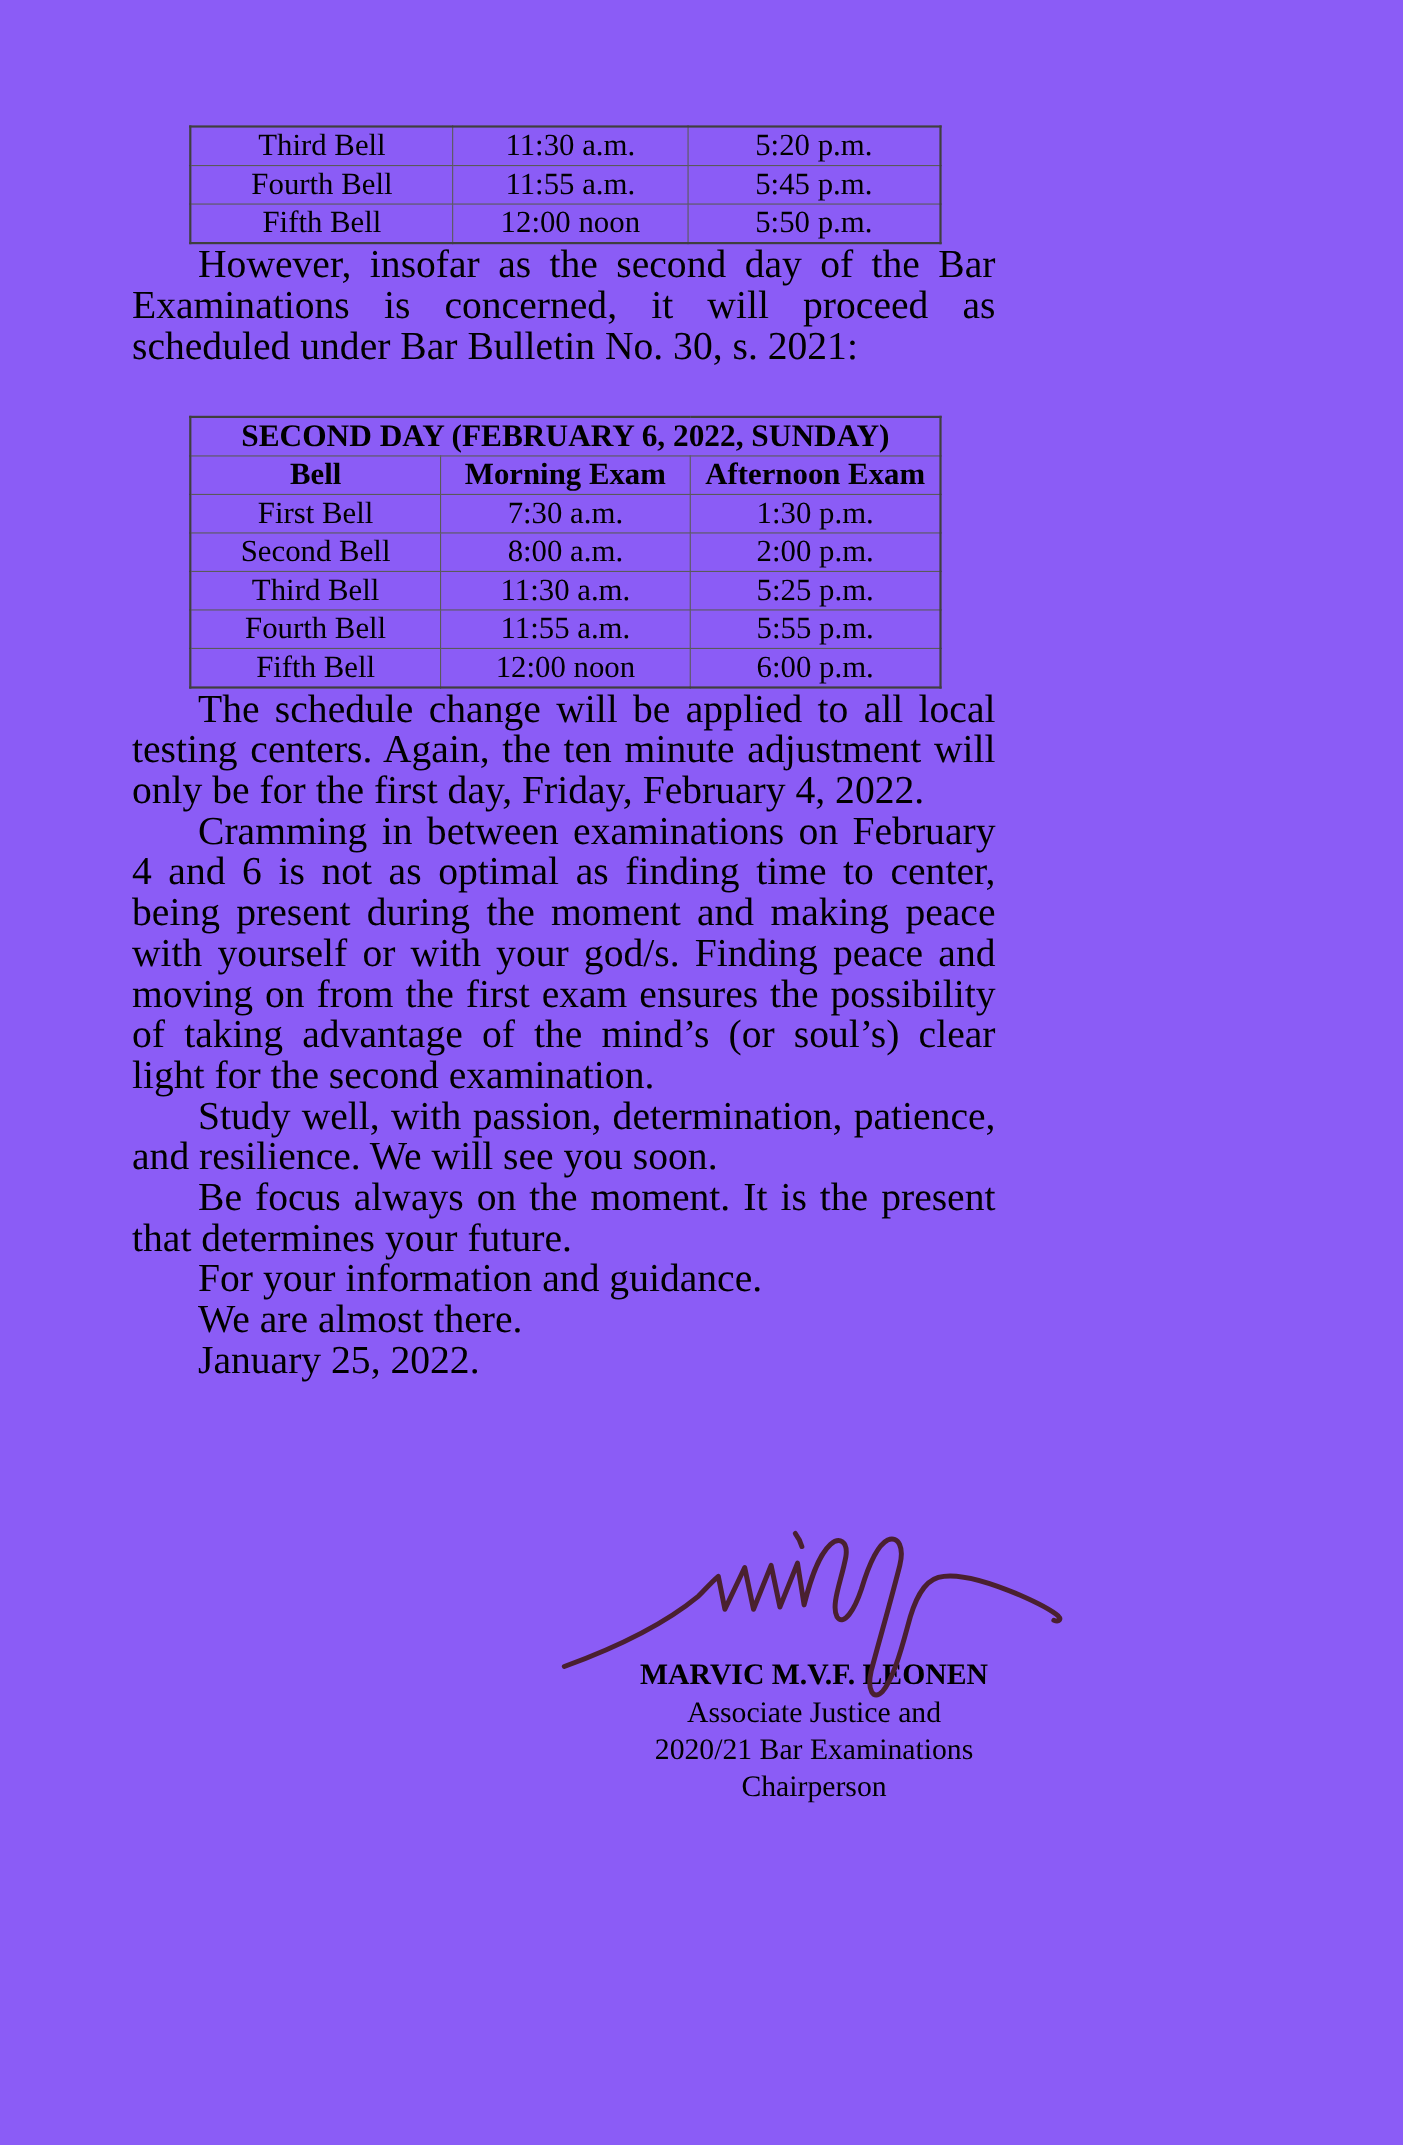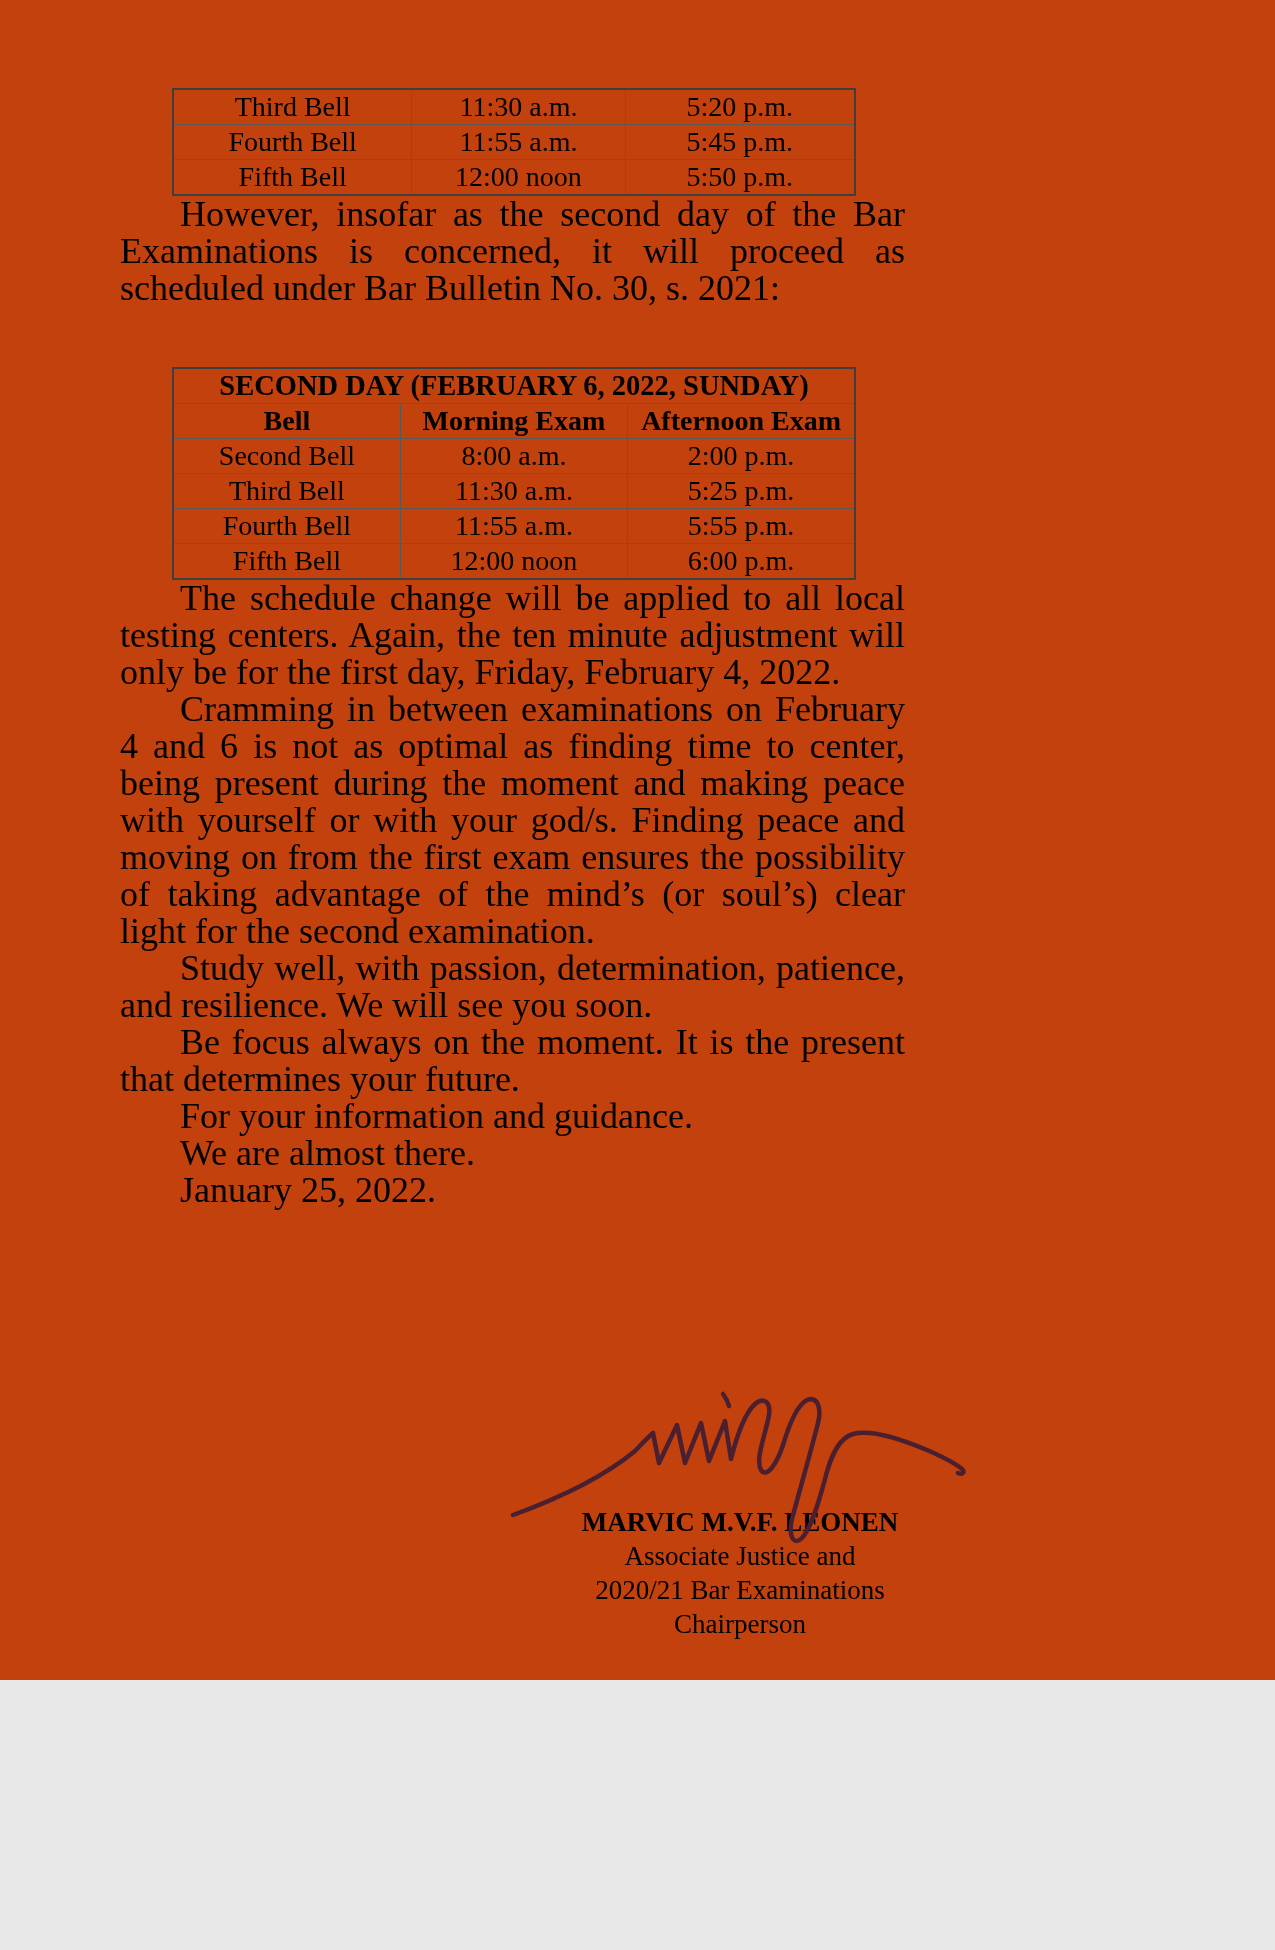"Third Bell" .page { background: #c2410c -> #8b5cf6; height: 1680px -> 1950px; padding: 88px 370px 0 120px -> 114px 370px 0 120px }
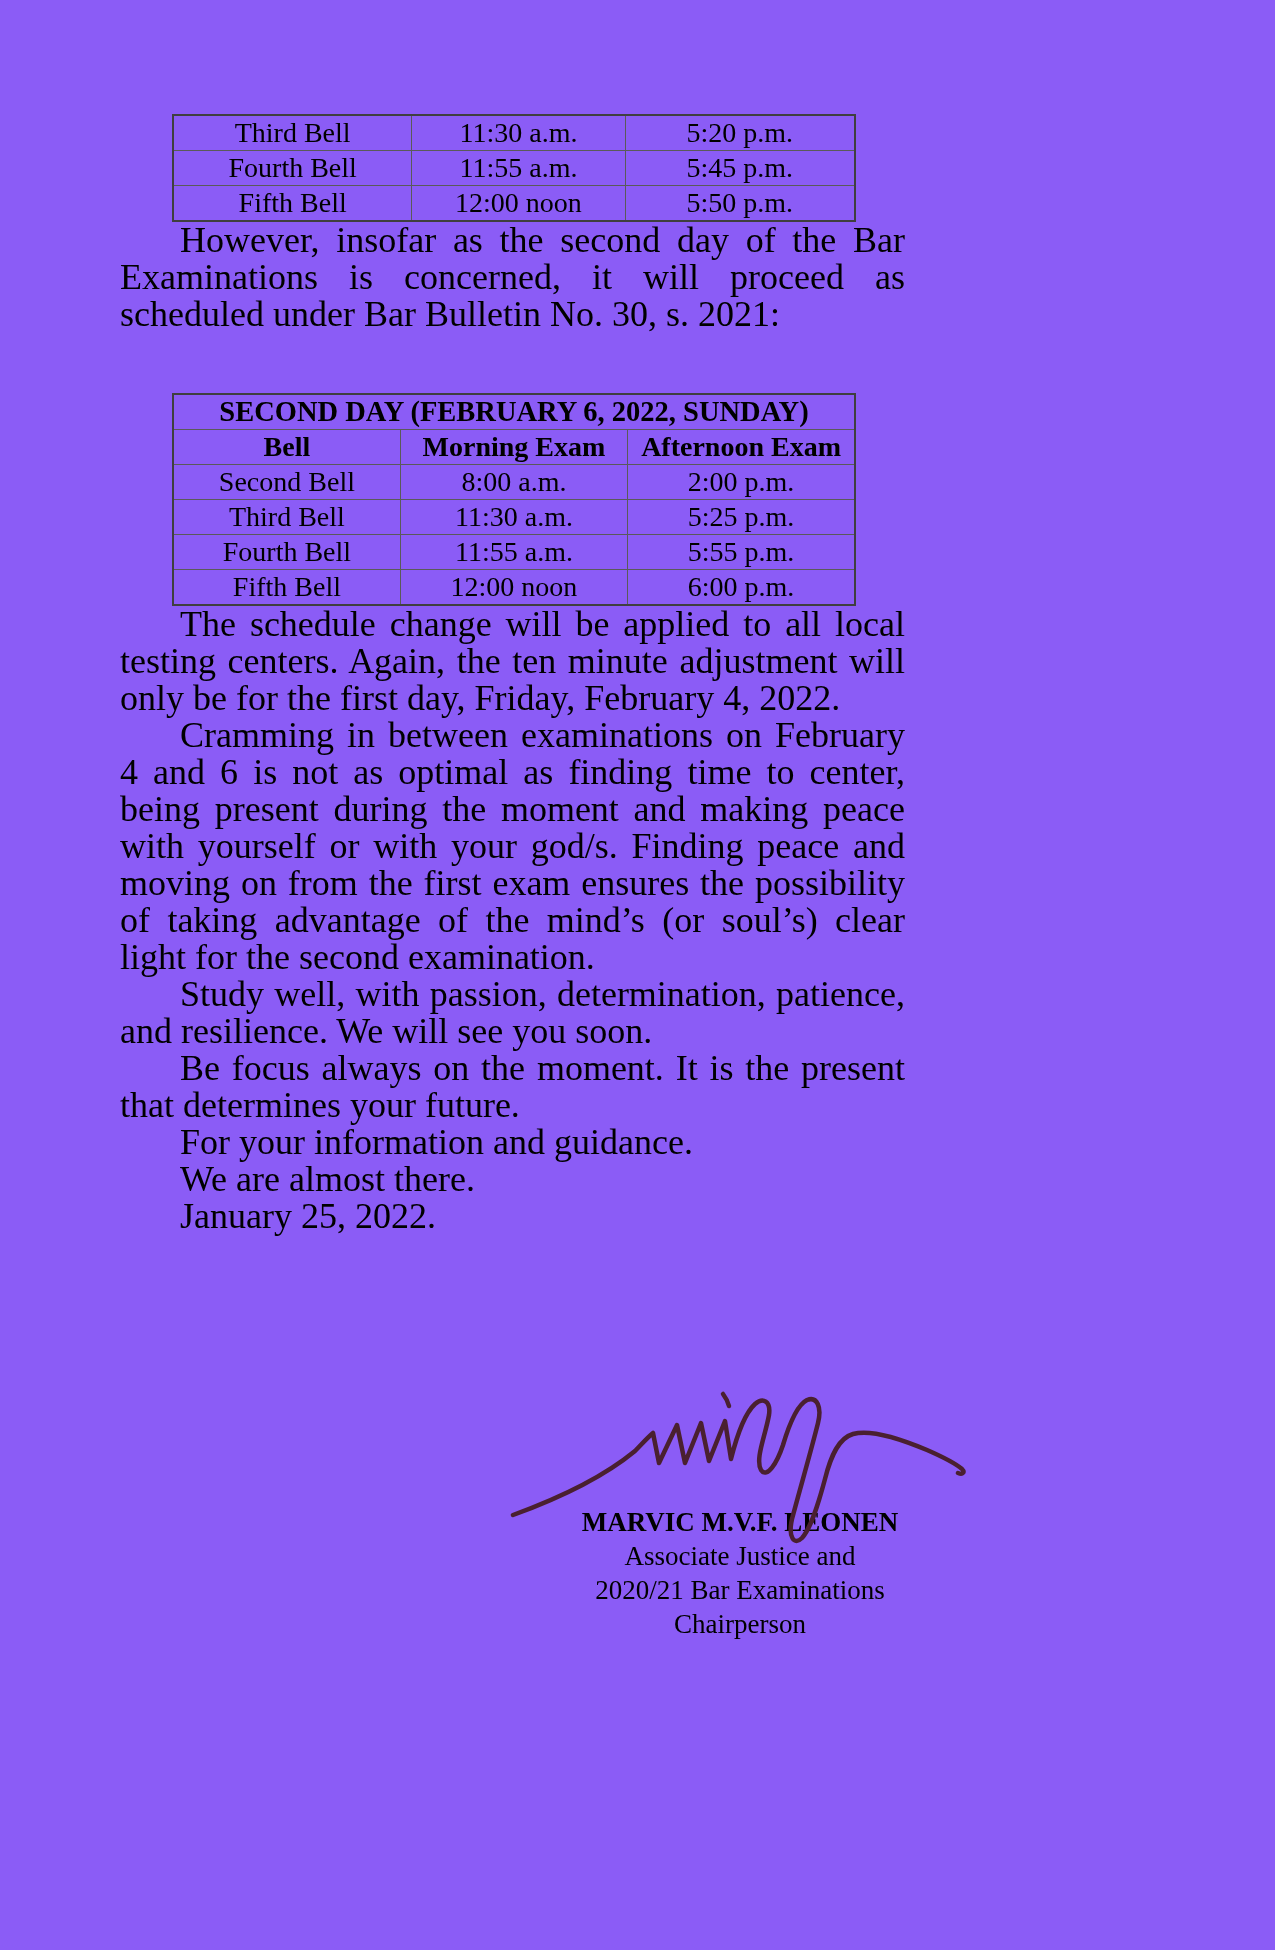"SECOND DAY (FEBRUARY 6, 2022," .mt52 { margin-top: 60px -> 45px }
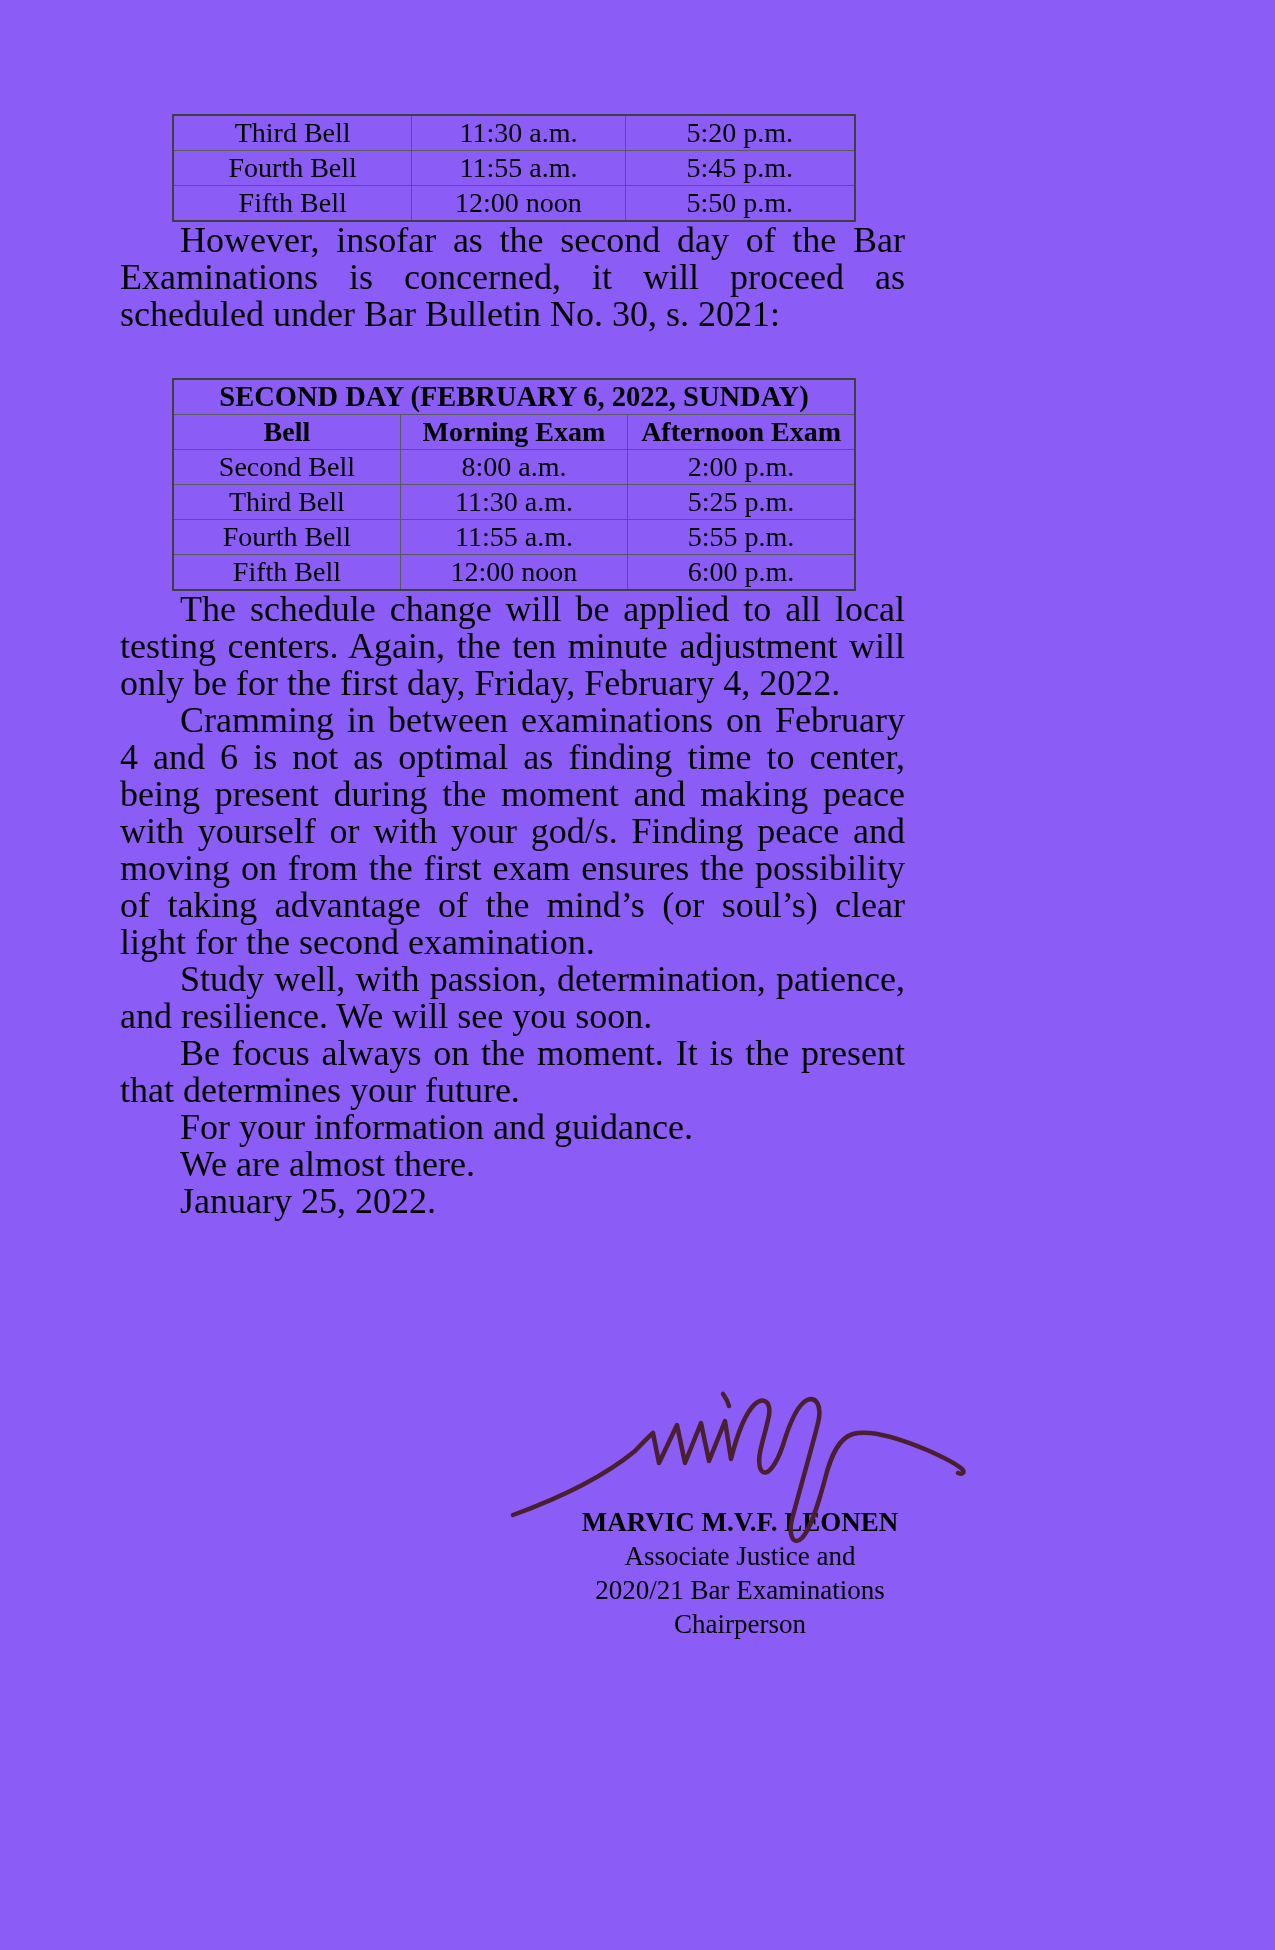"First Bell" tr { html: none -> <tr> <td>First Bell</td> <td>7:30 a.m.</td> <td>1:30 p.m.</td> </tr> }
